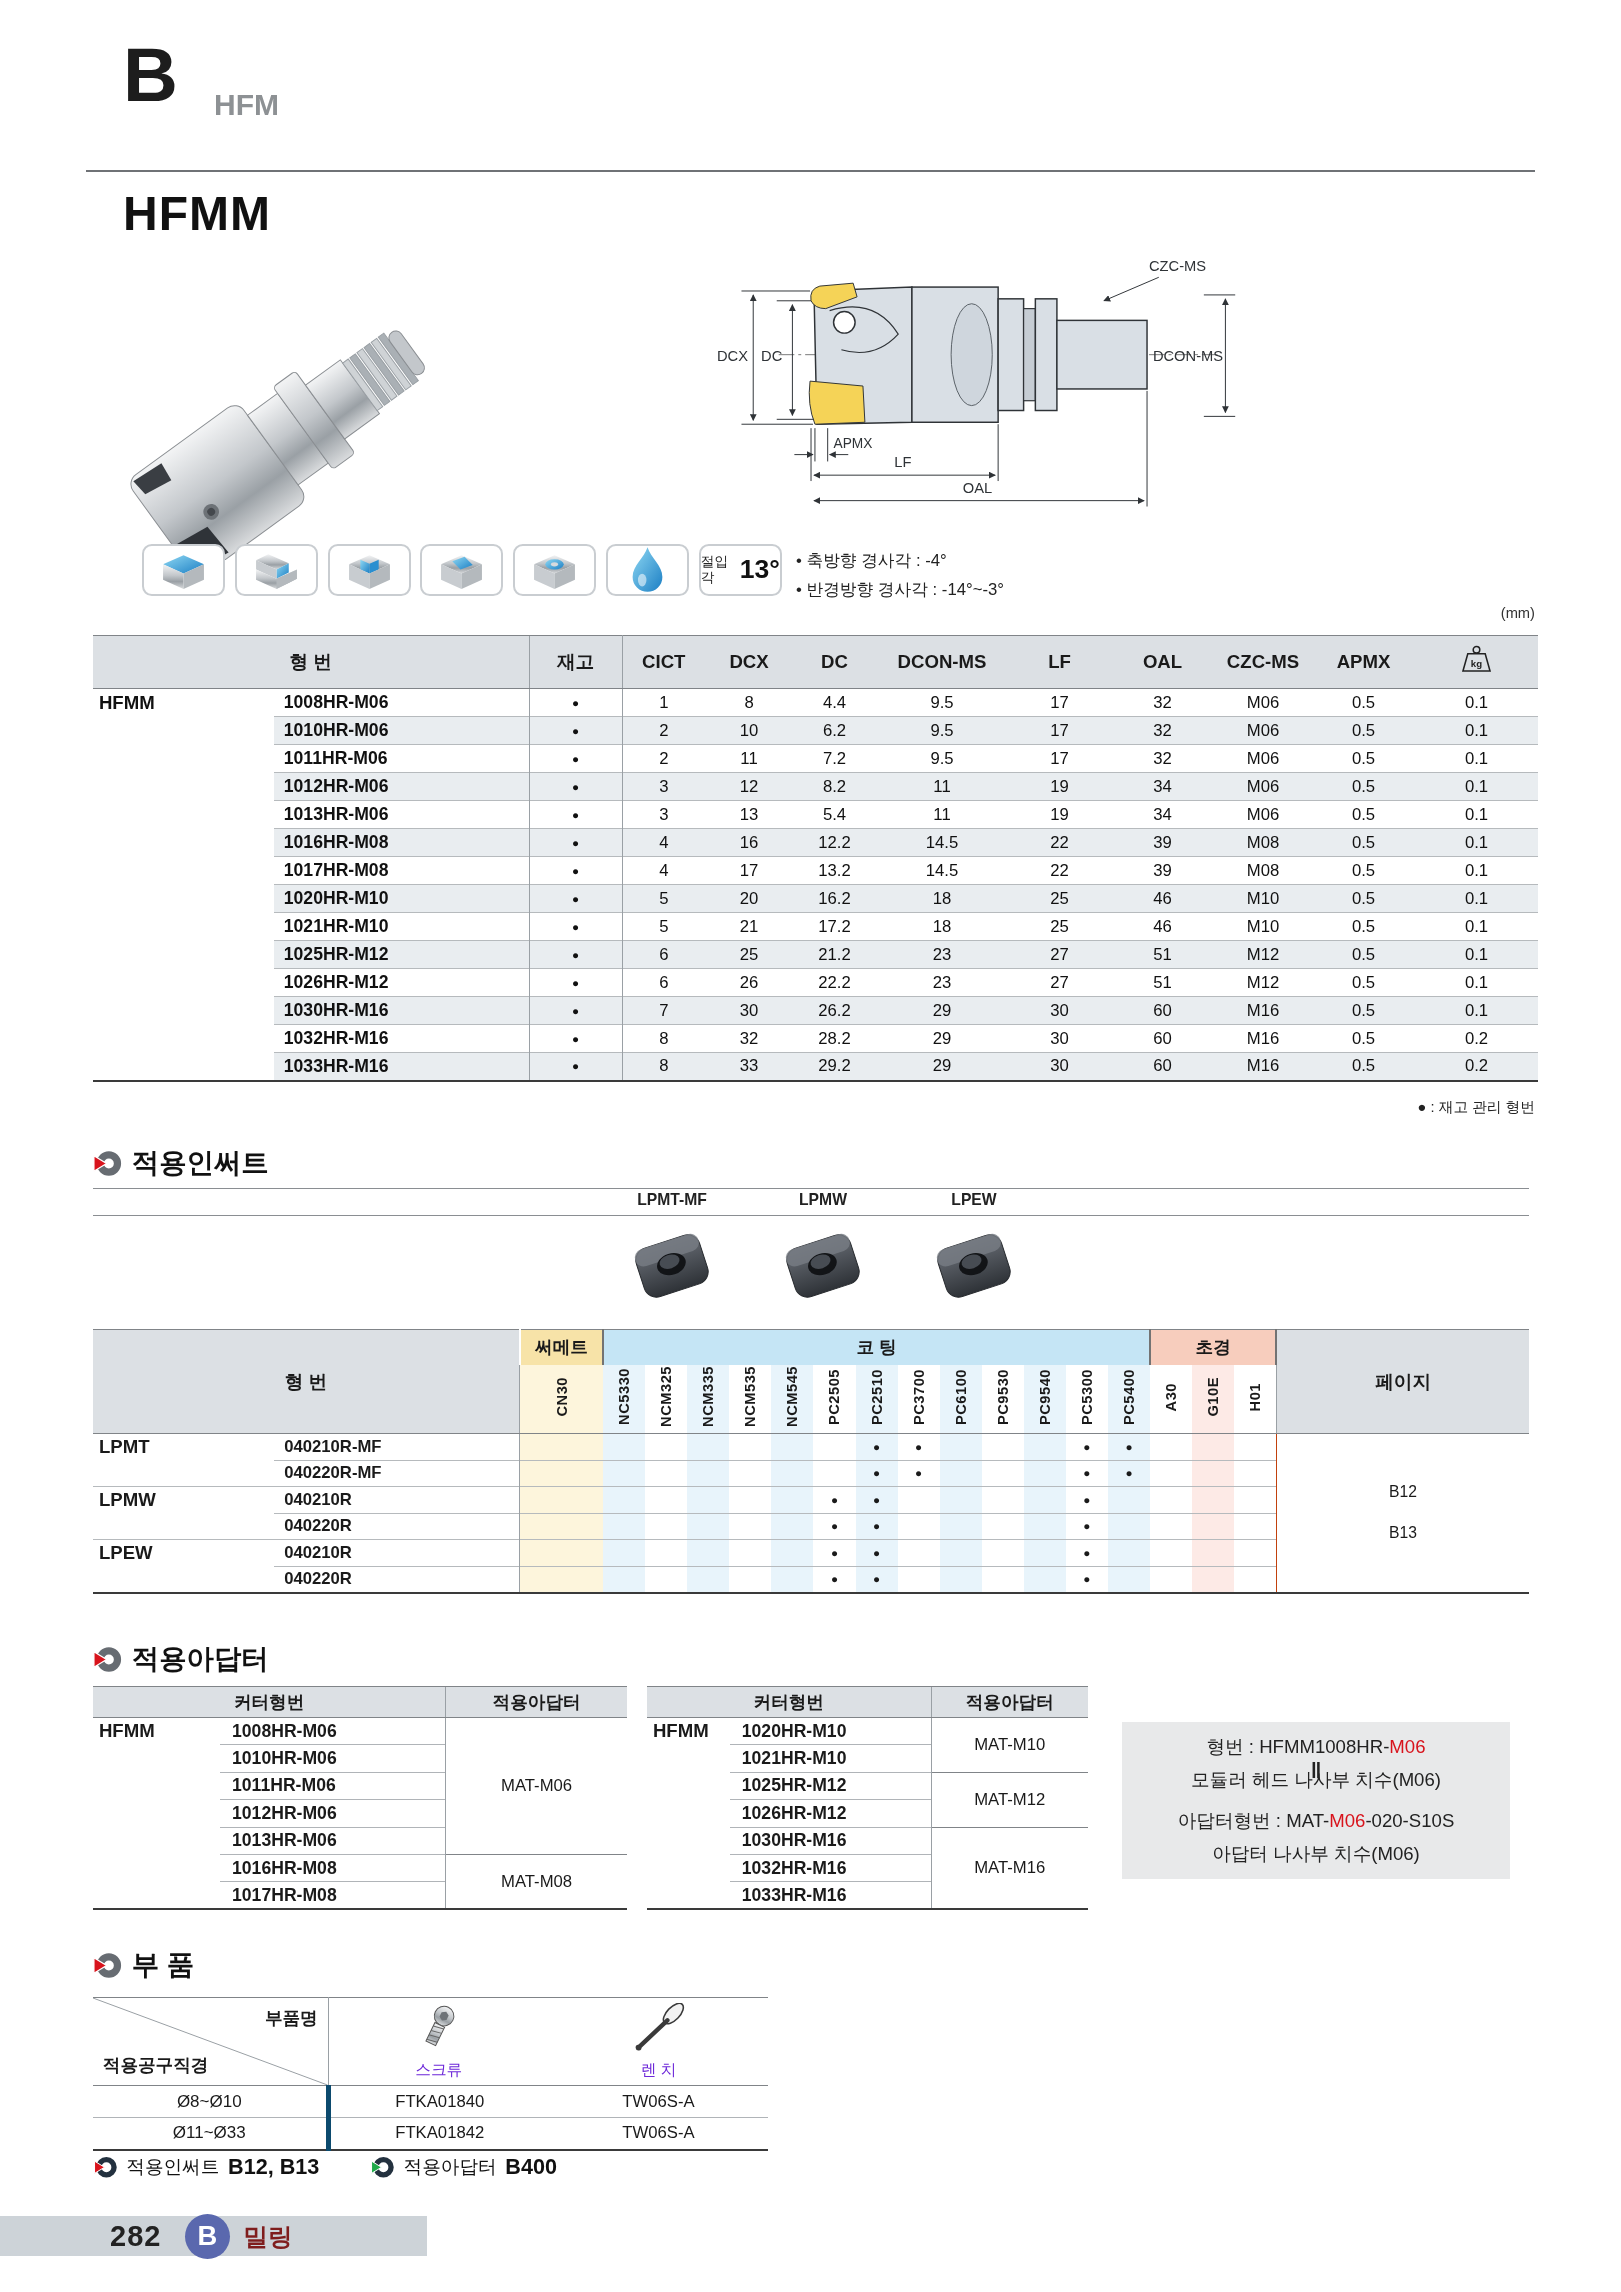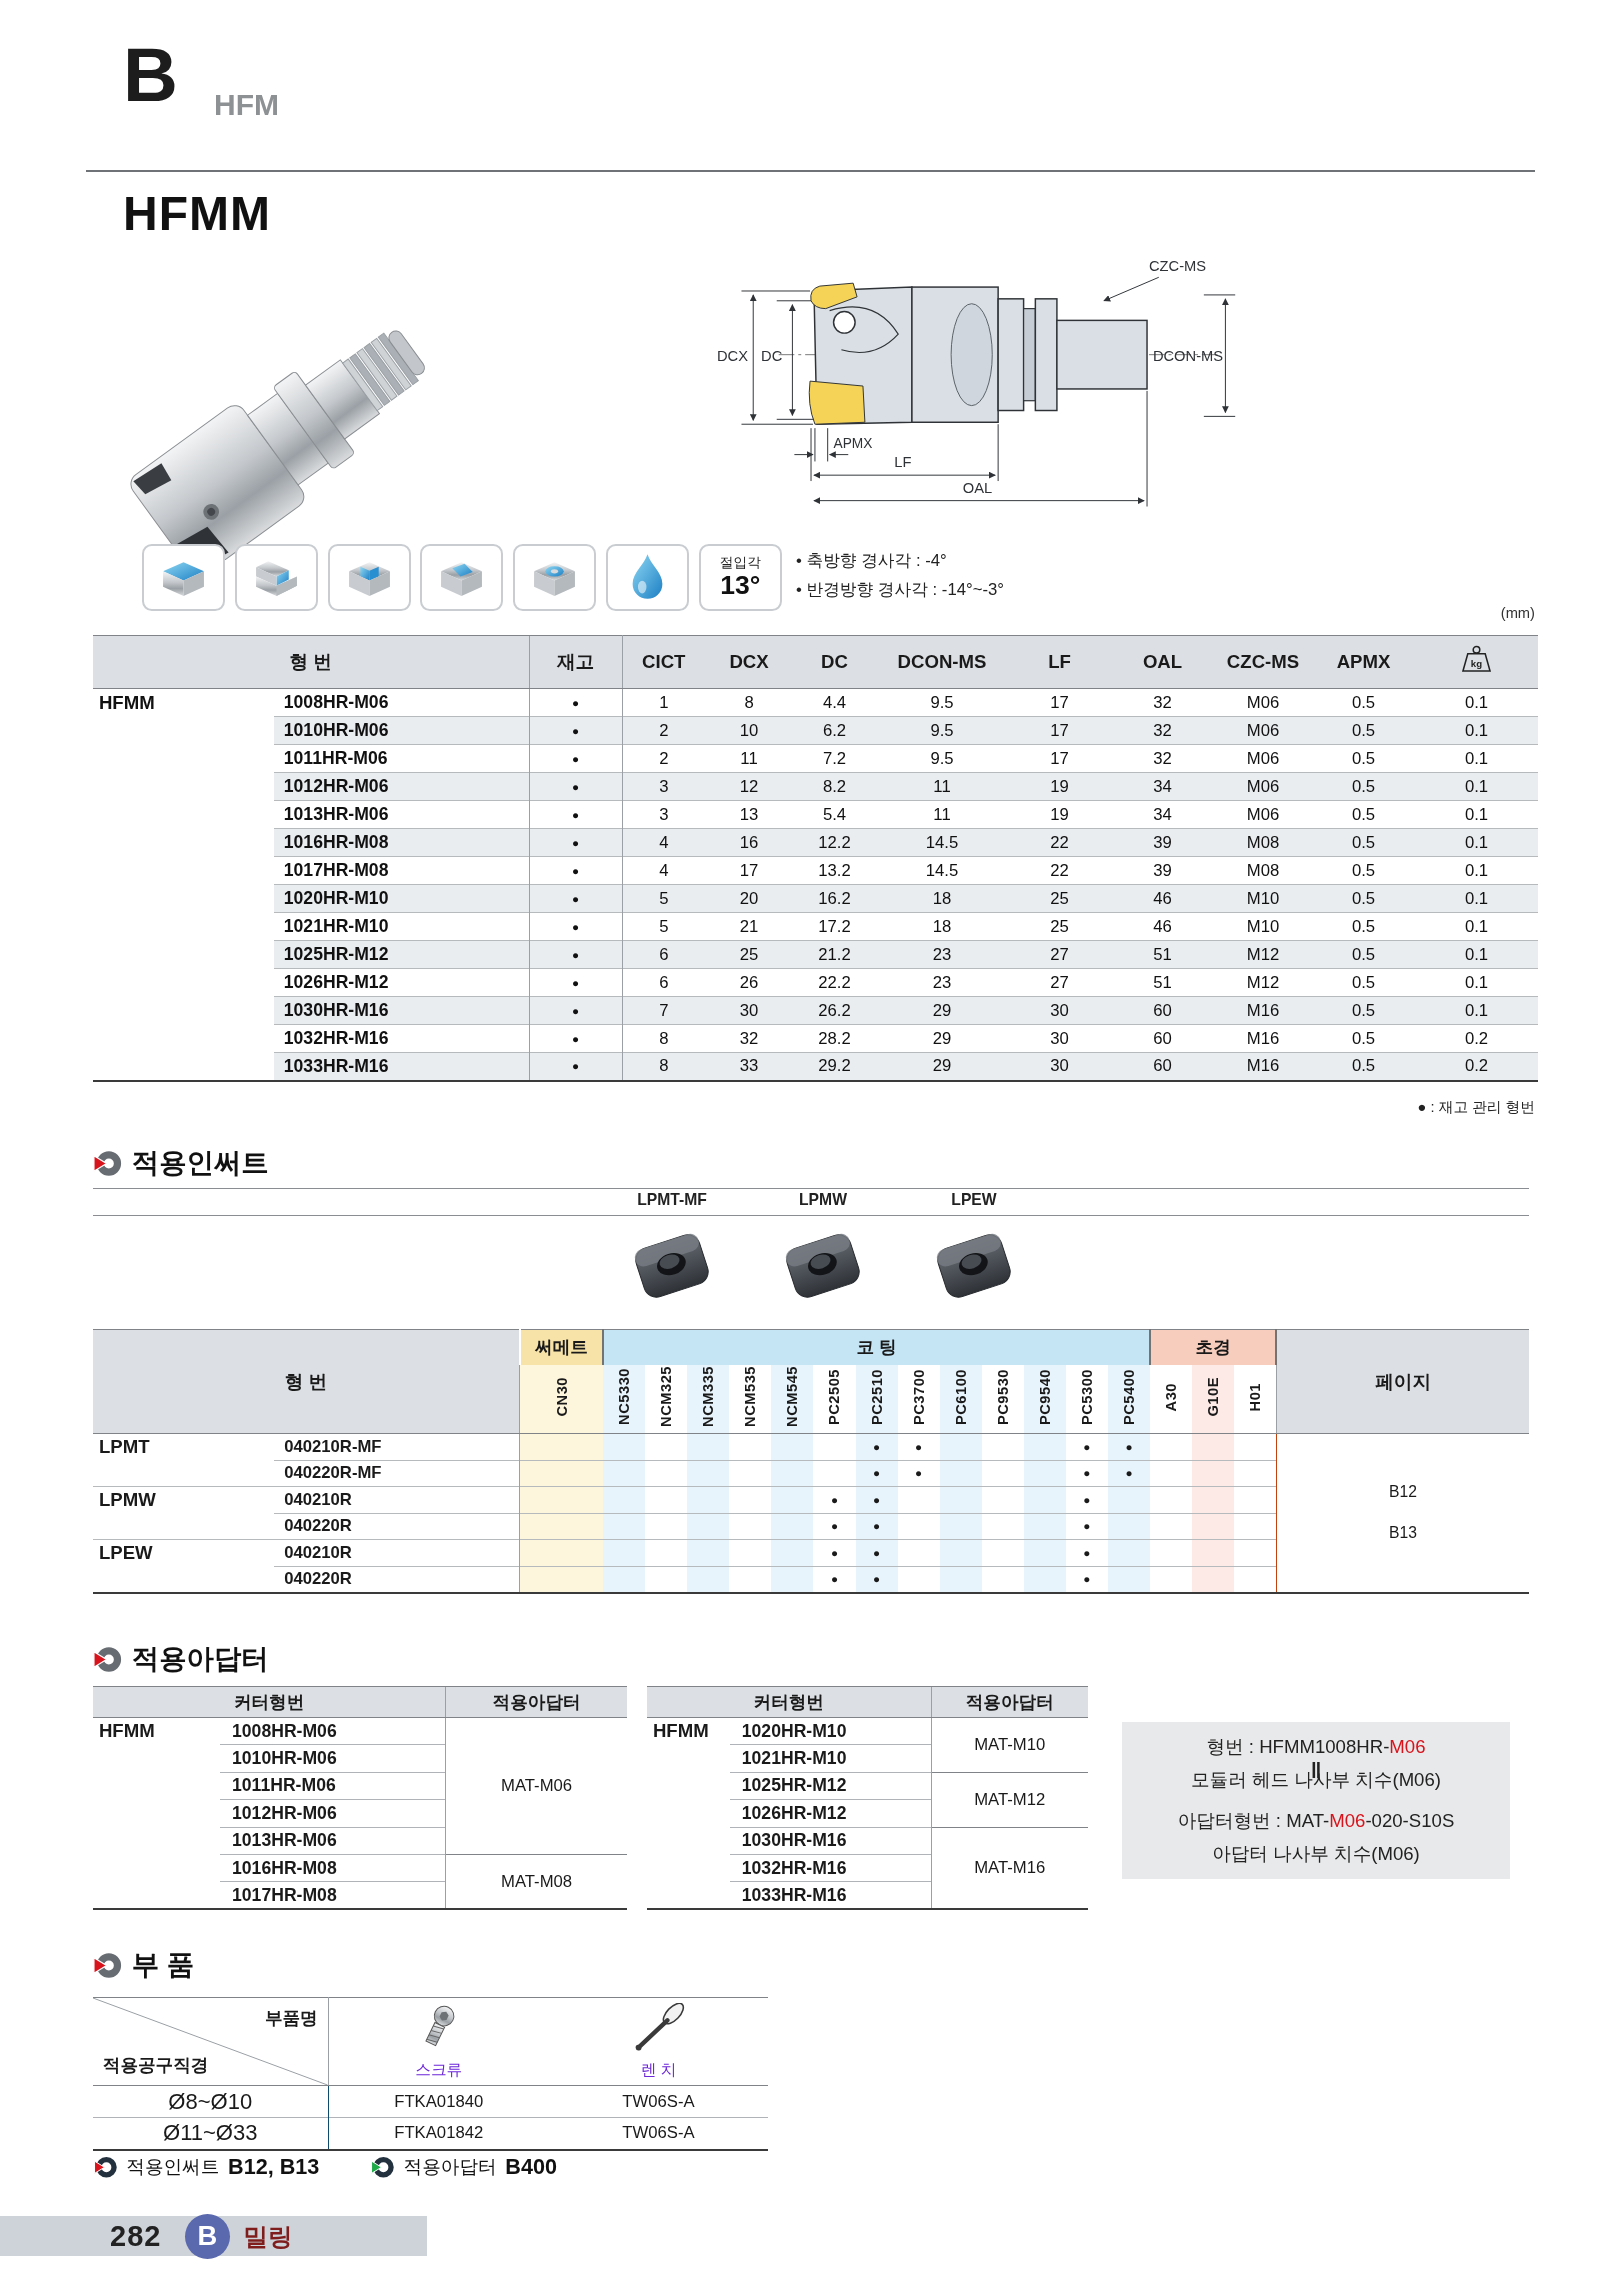"절입각" .app-box { flex-direction: column -> none; height: 67px -> 52px }
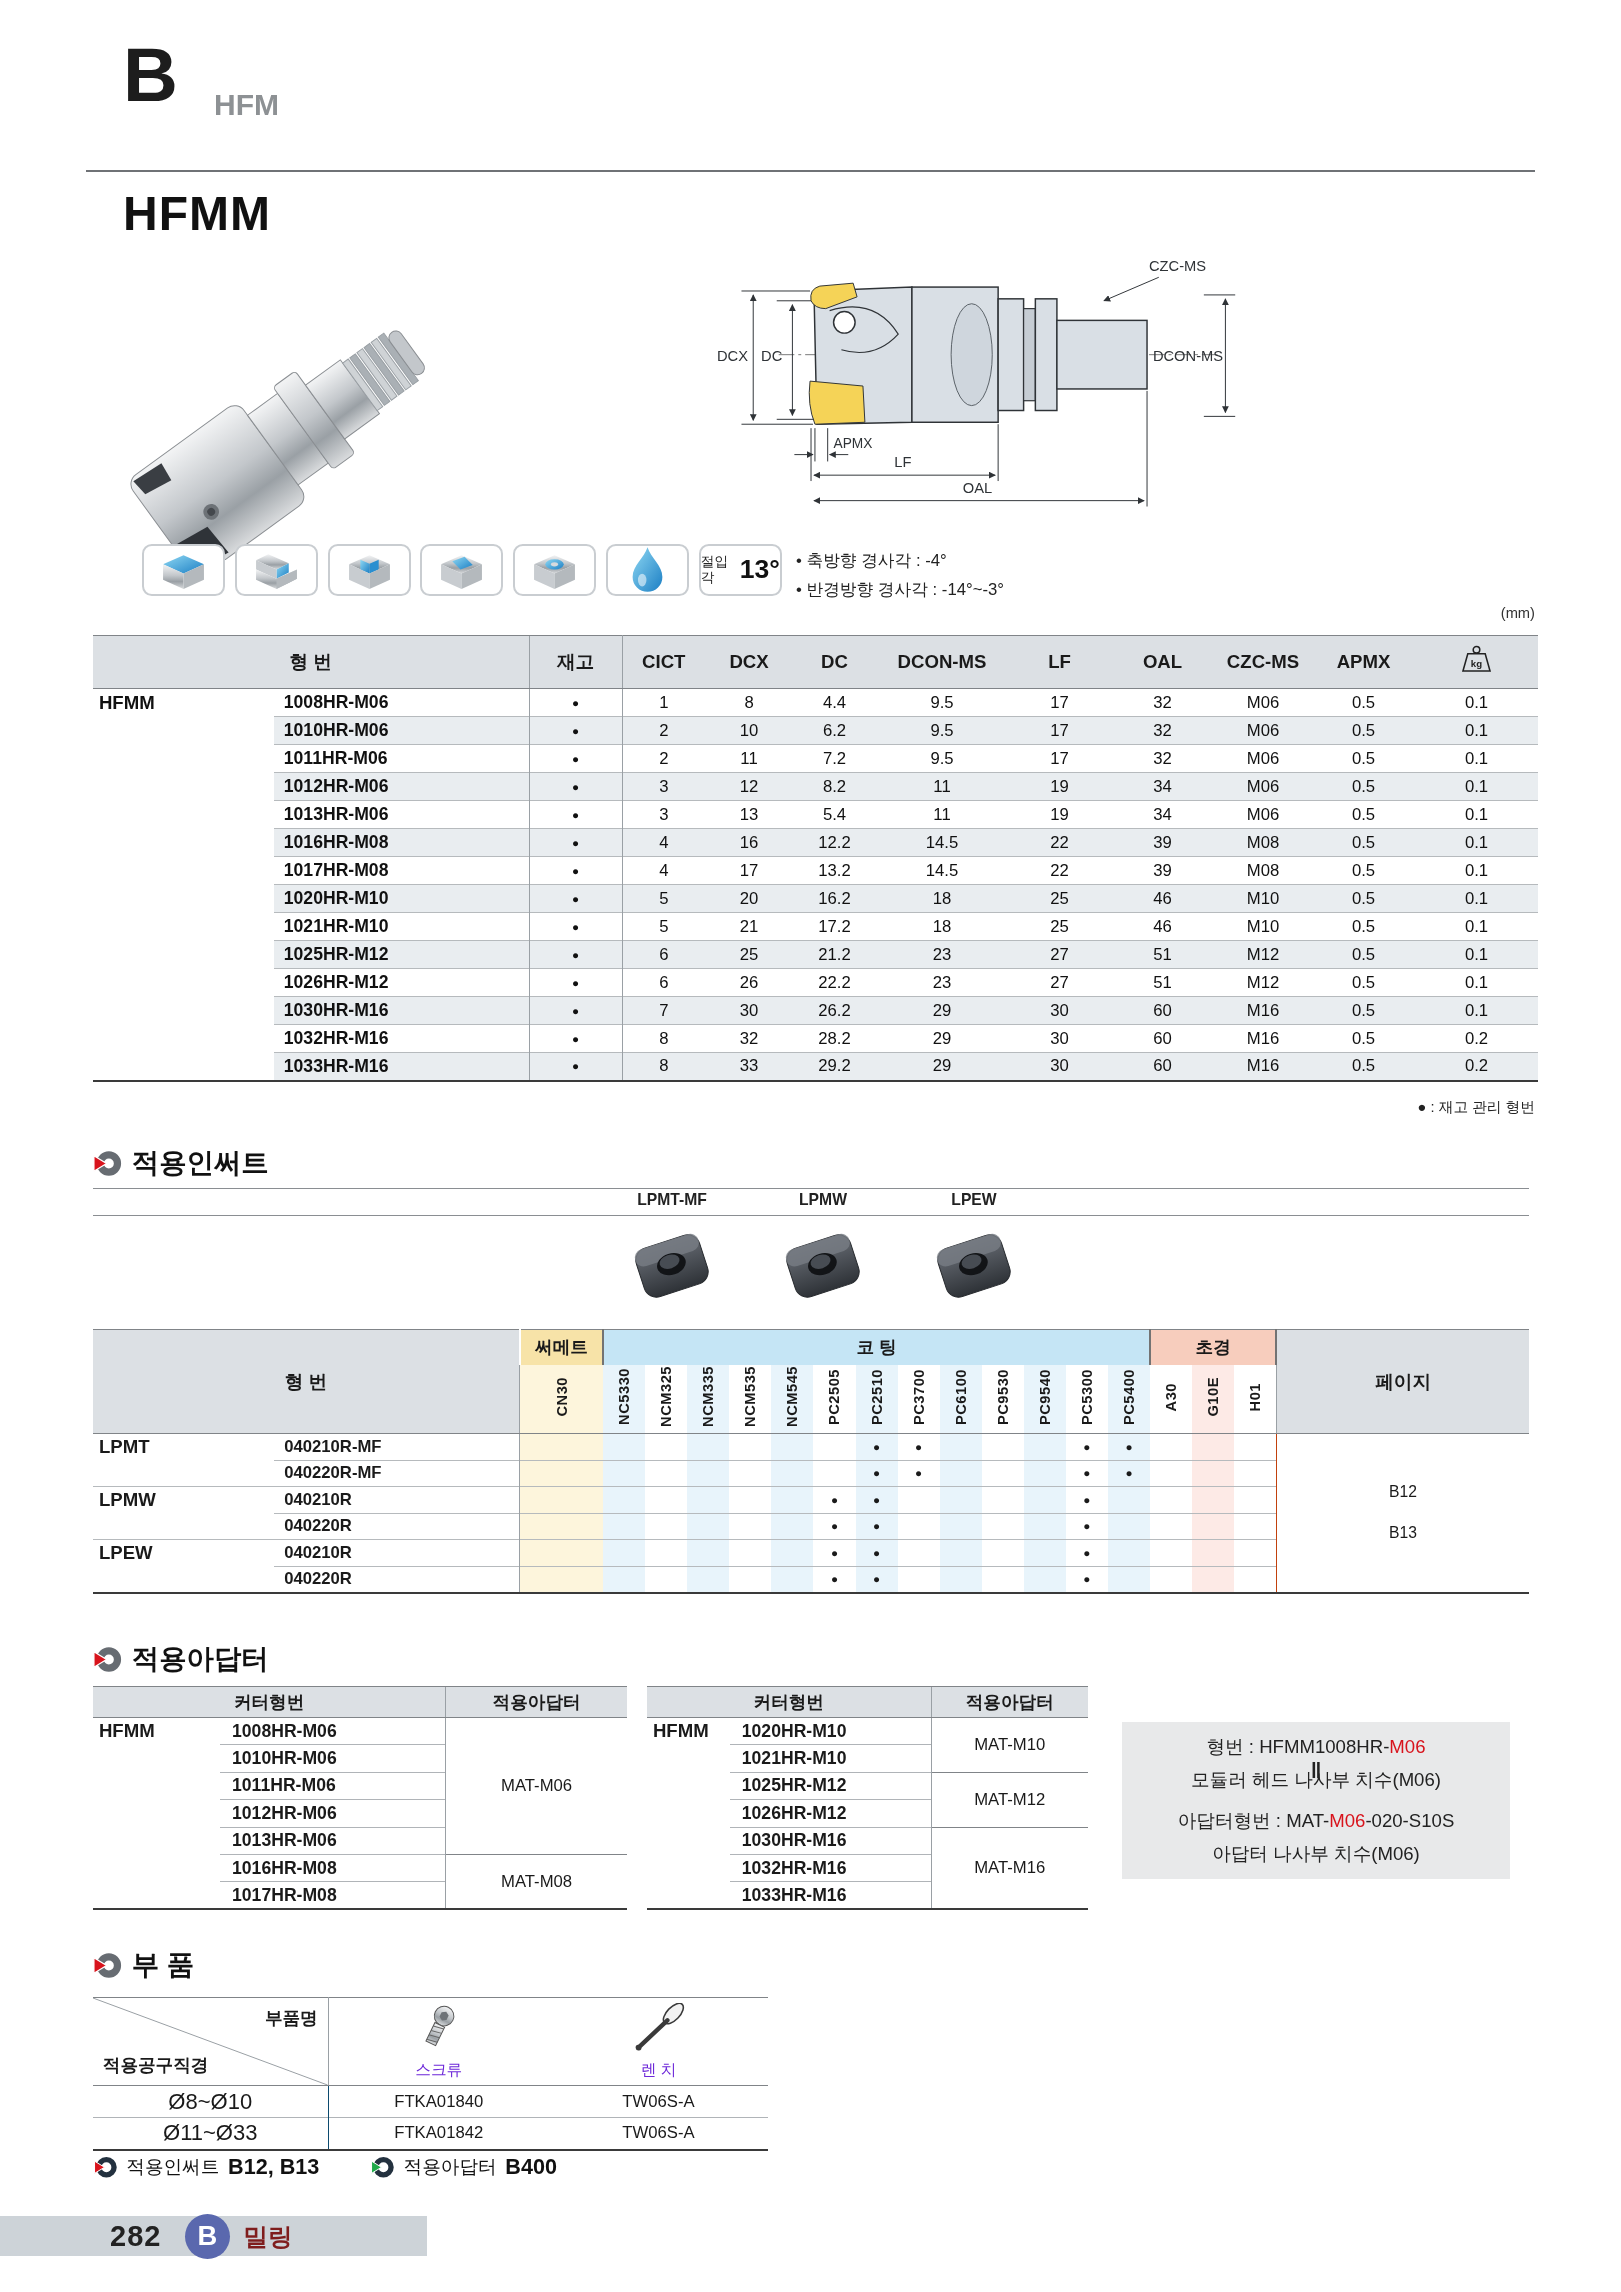"Ø8~Ø10" #parts-table td.p-dia { border-right: 1px solid #0c4a6e -> 5px solid #0c4a6e; font-size: 22px -> 17px }
